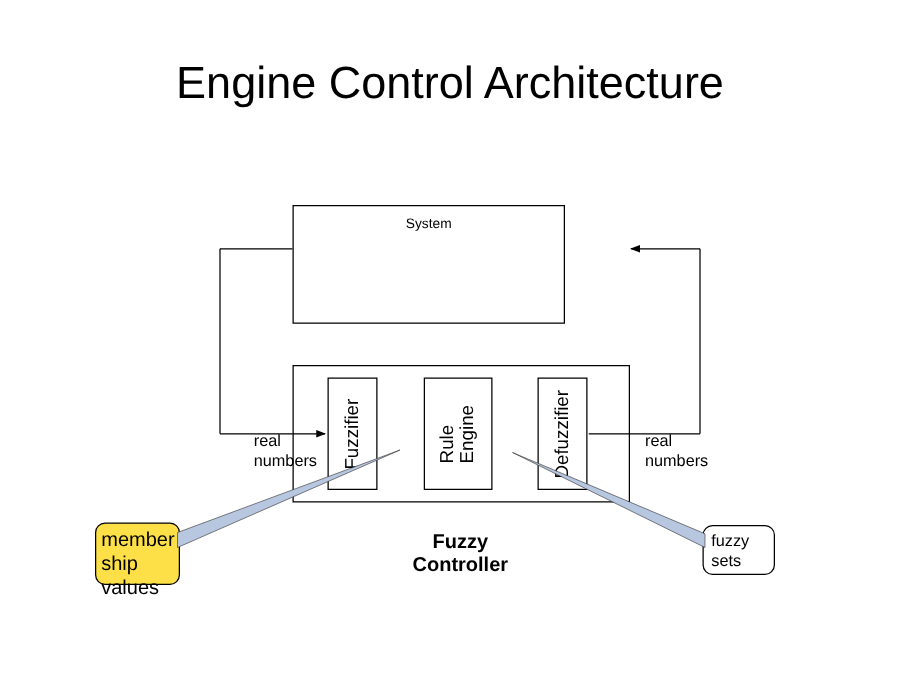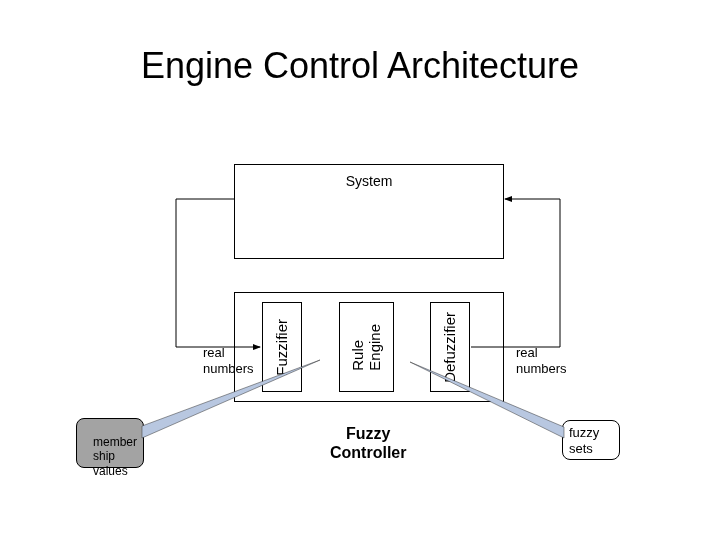"System" .system-box { font-size: 14px -> 11px; width: 270px -> 218px }
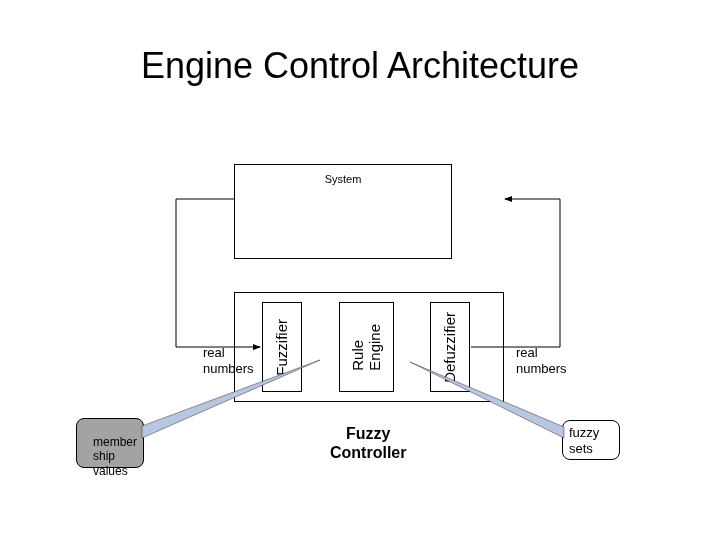"member" .callout-left { background: #a3a3a3 -> #fde047; font-size: 12px -> 16px; padding: 16px -> 4px }
